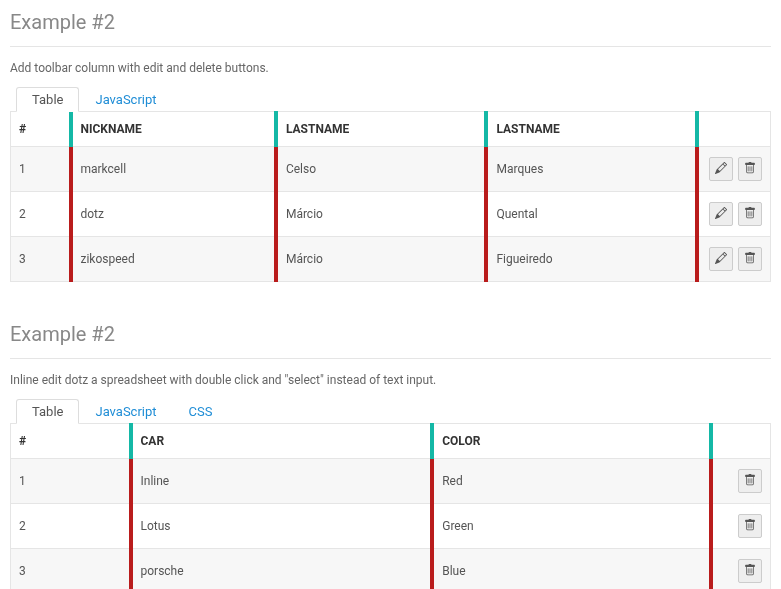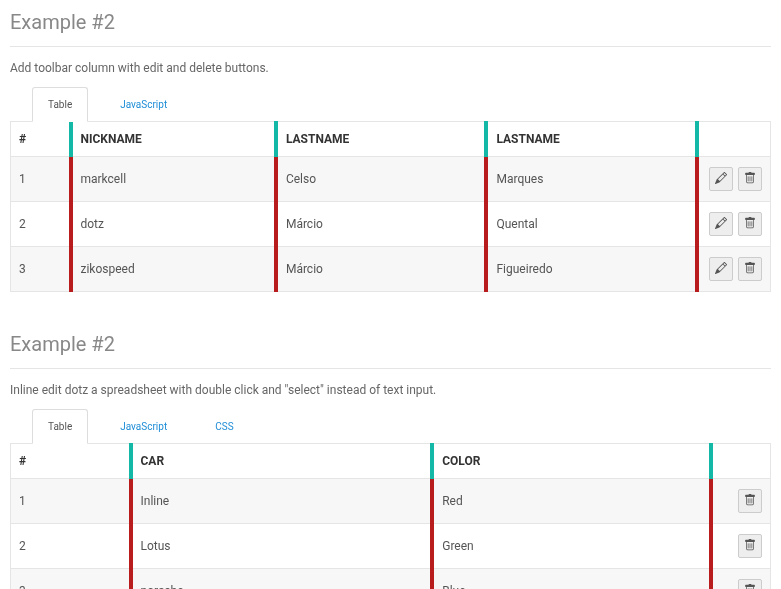"Table" .tab { font-size: 10px -> 13px; margin-left: 16px -> none; padding: 11px 15px -> 4px 15px }
